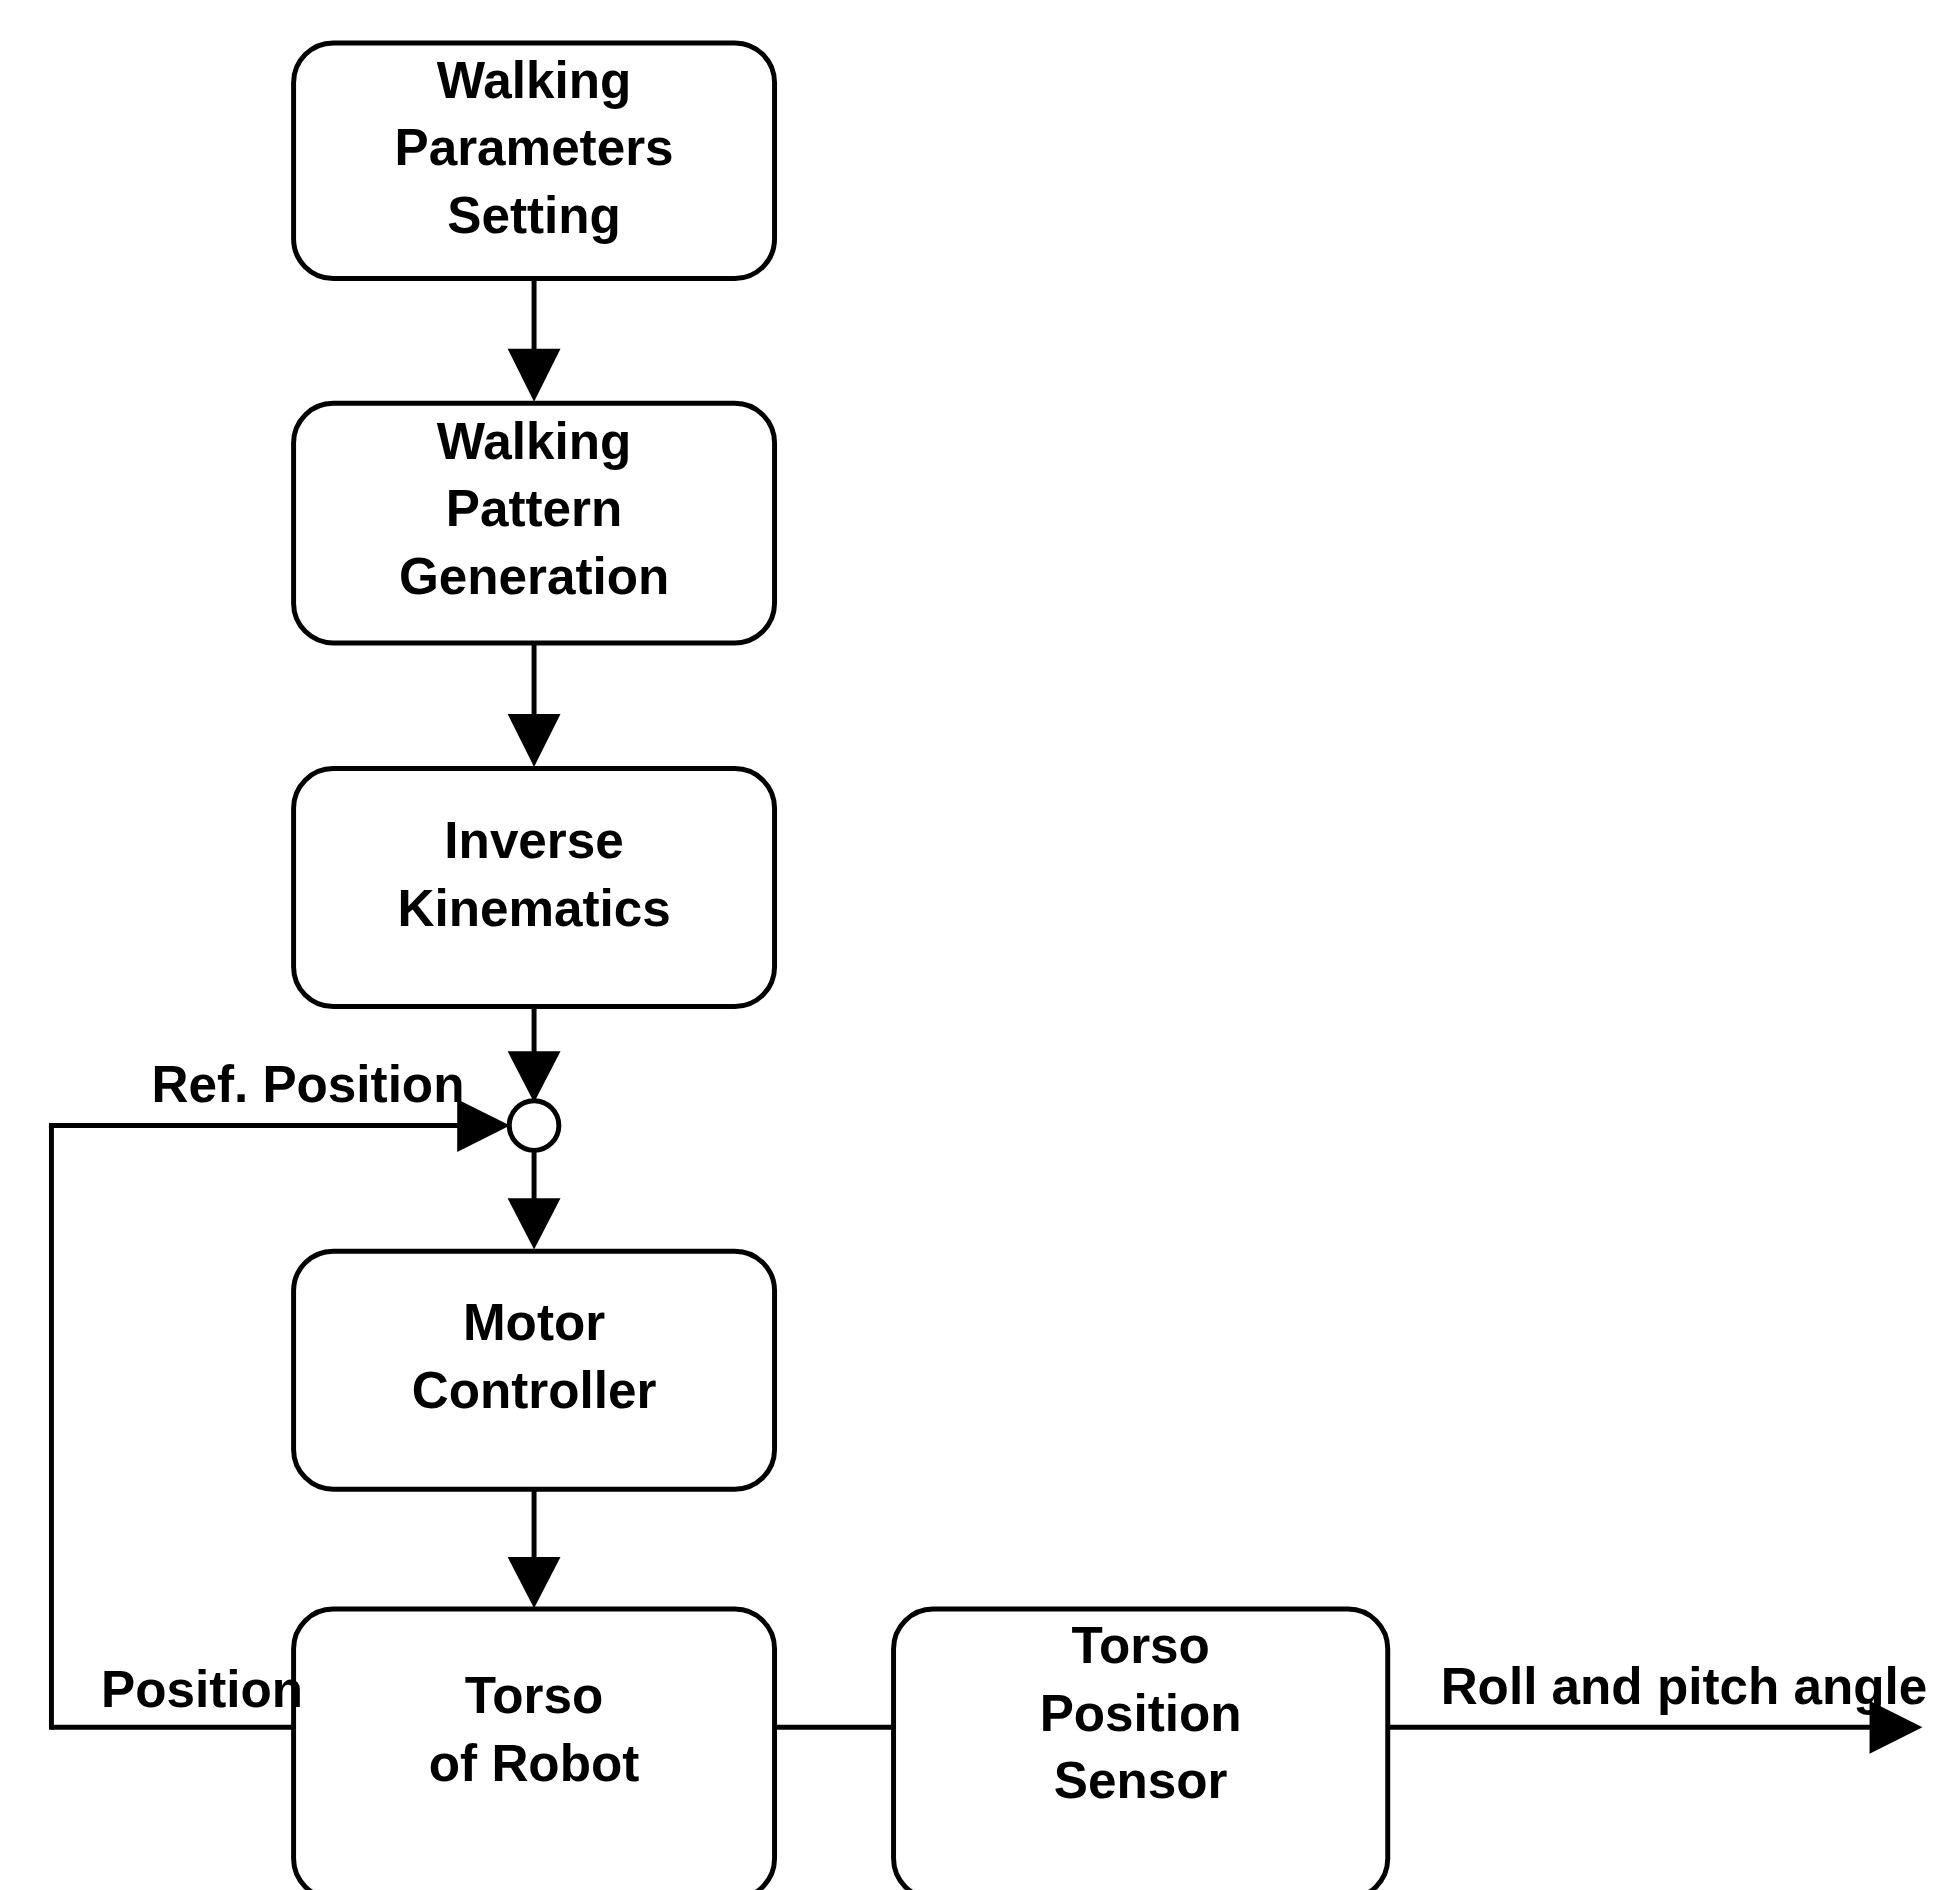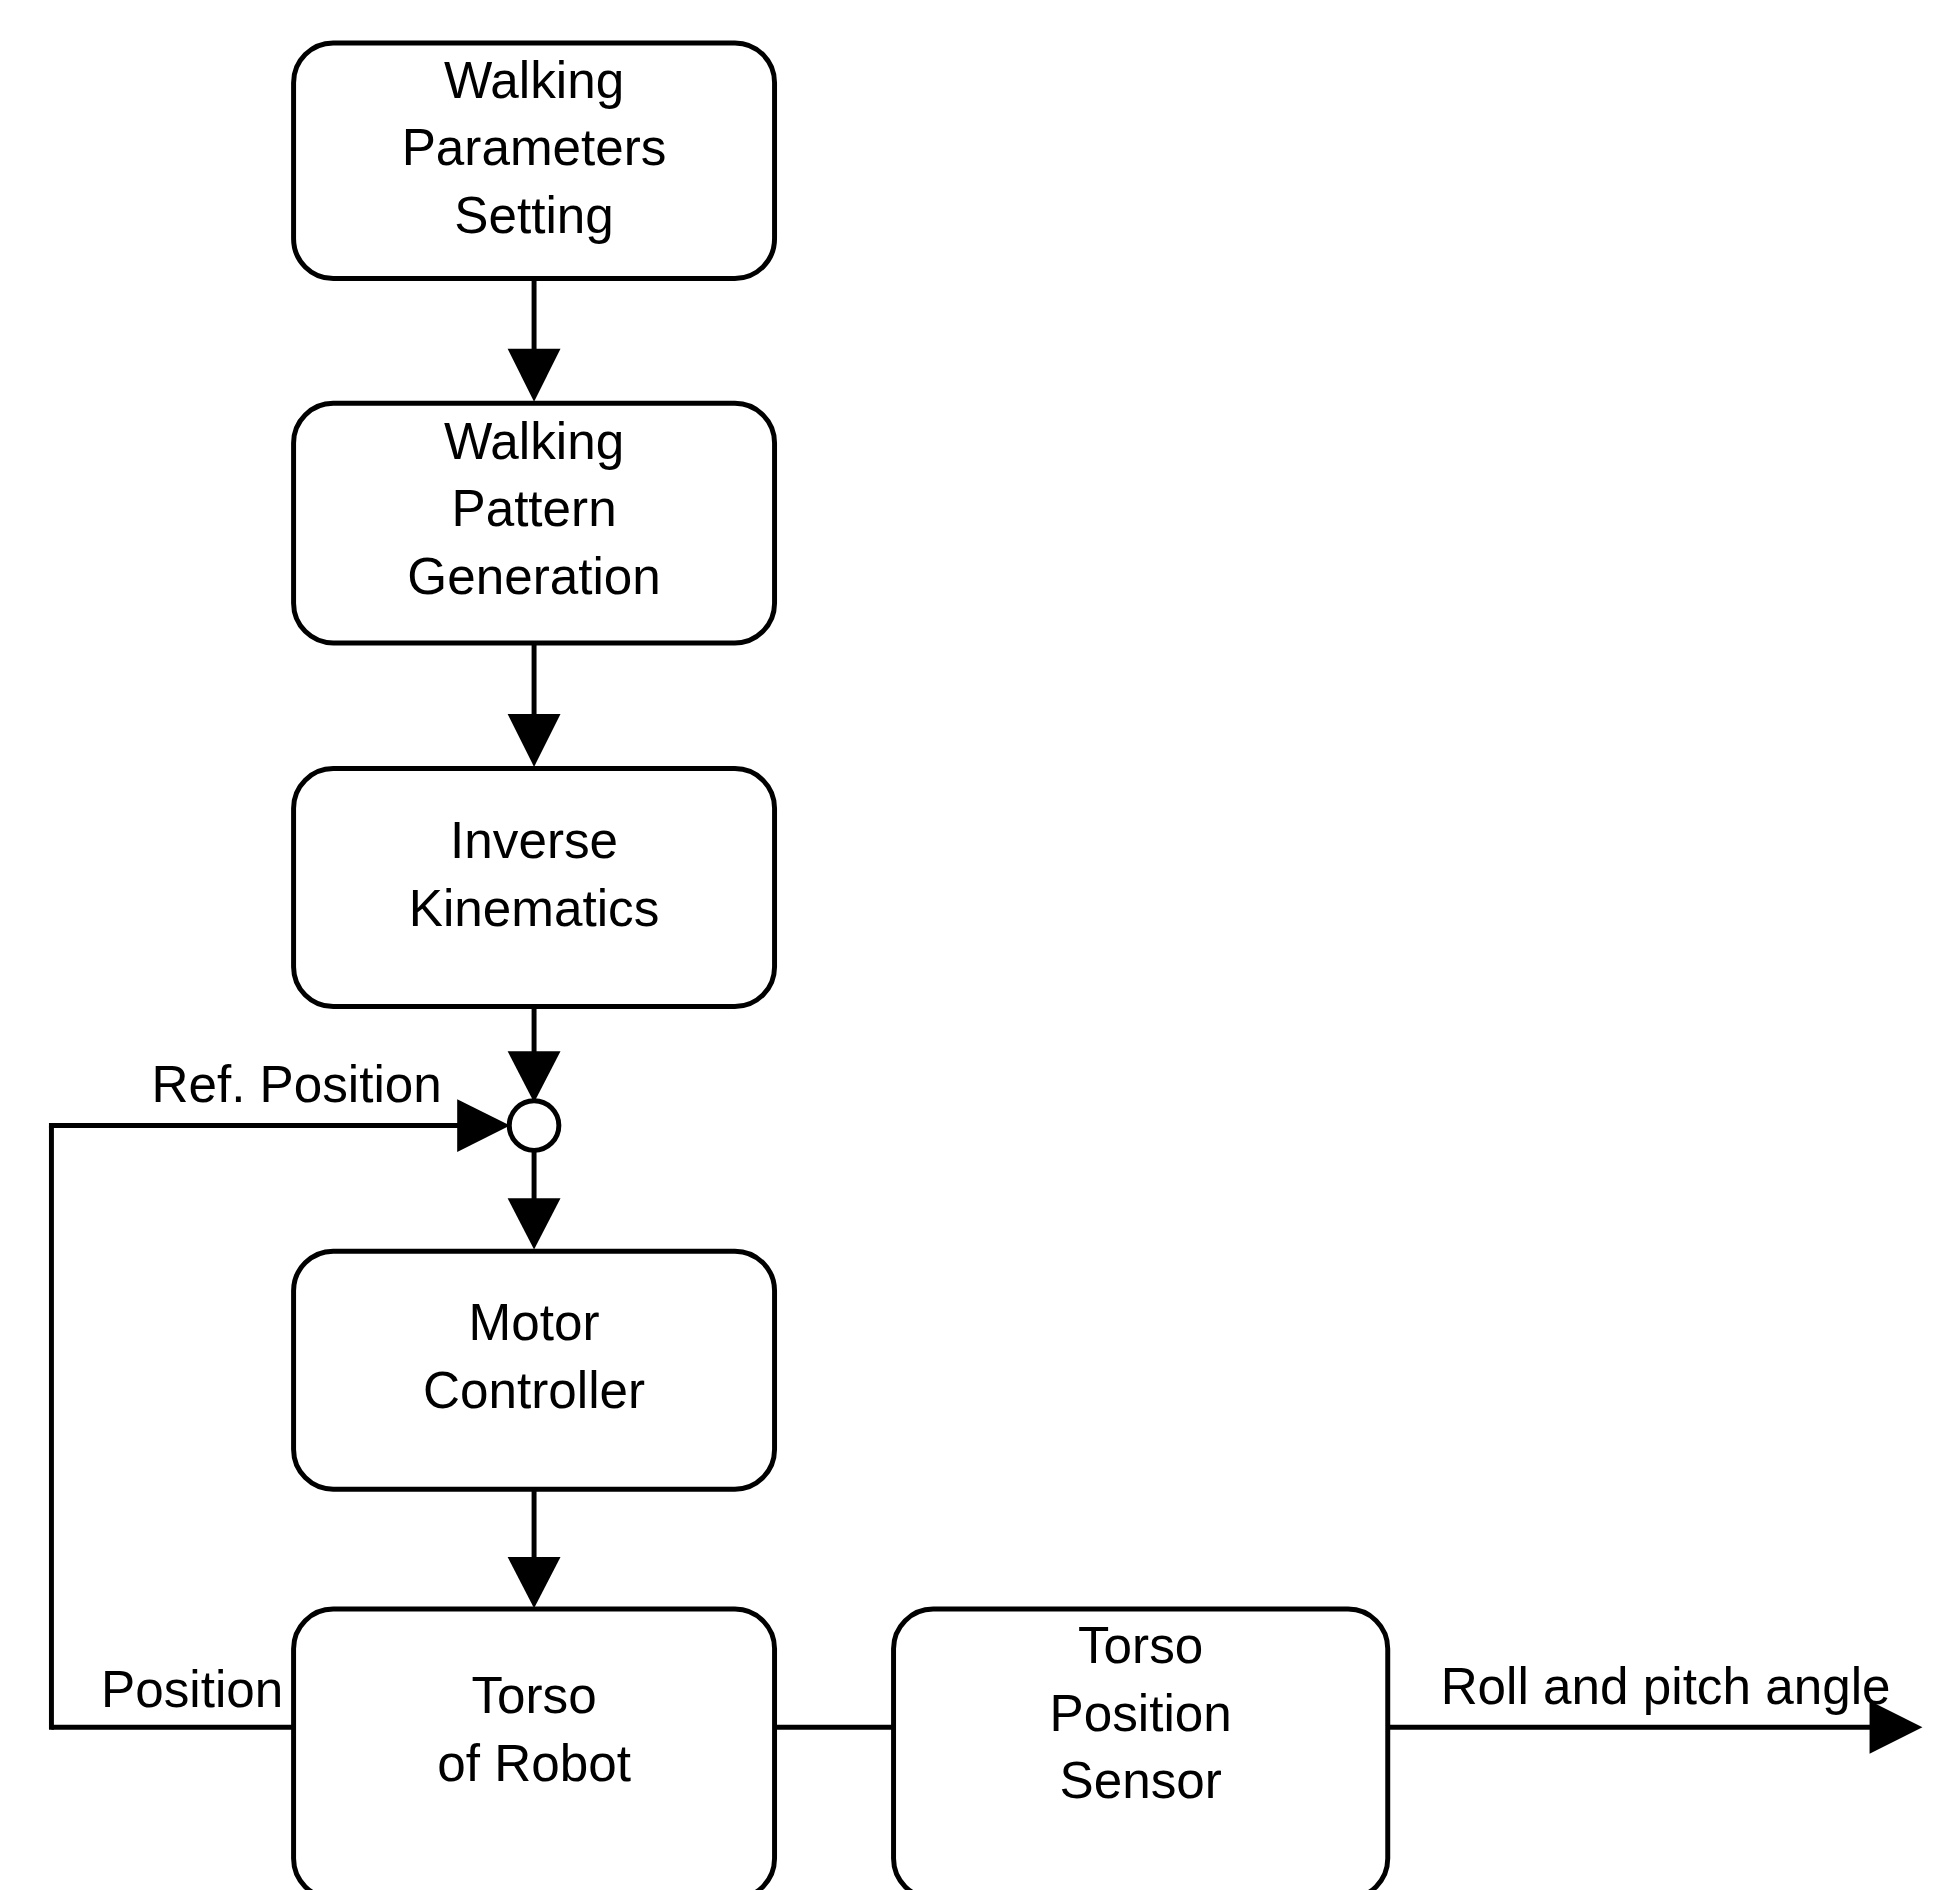"Walking" #diagram-root { font-weight: none -> bold }
